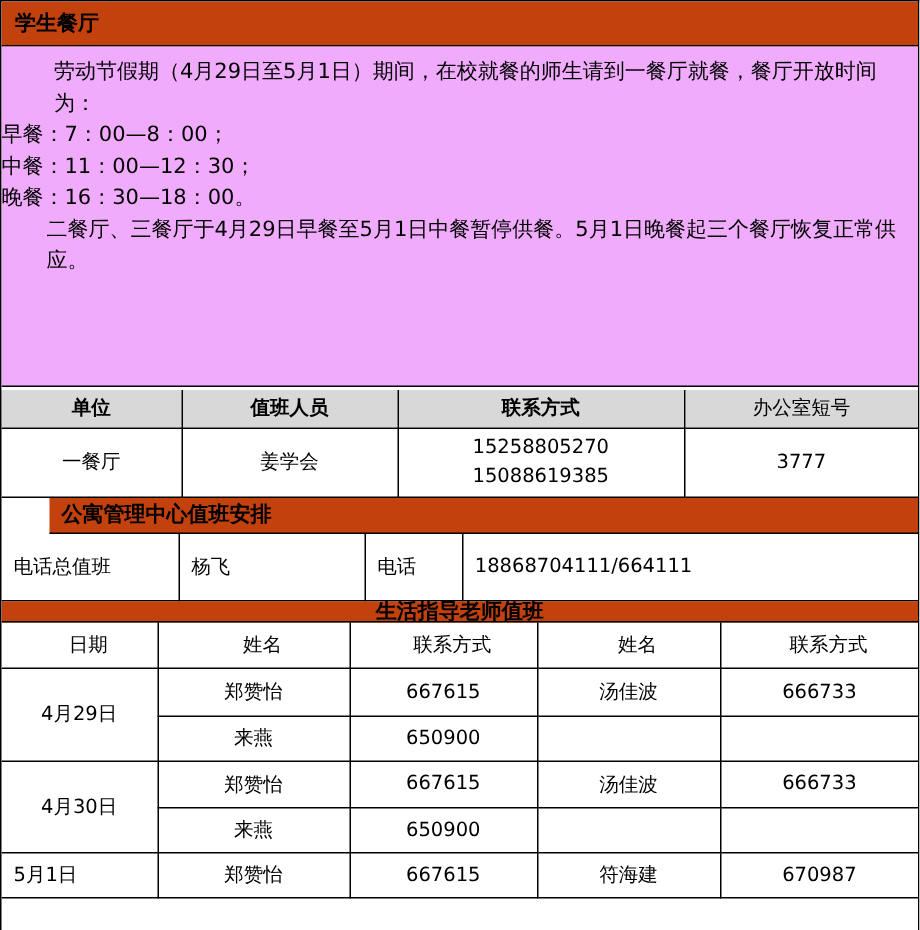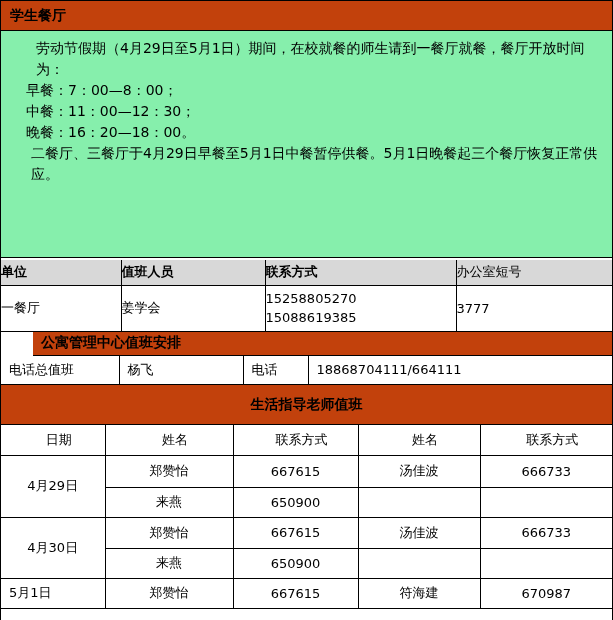"劳动节假期（4月29日至5月1日）期间，在校就餐的师生请到一餐厅就餐，餐厅开放时" .content { background: #86efac -> #f0abfc }
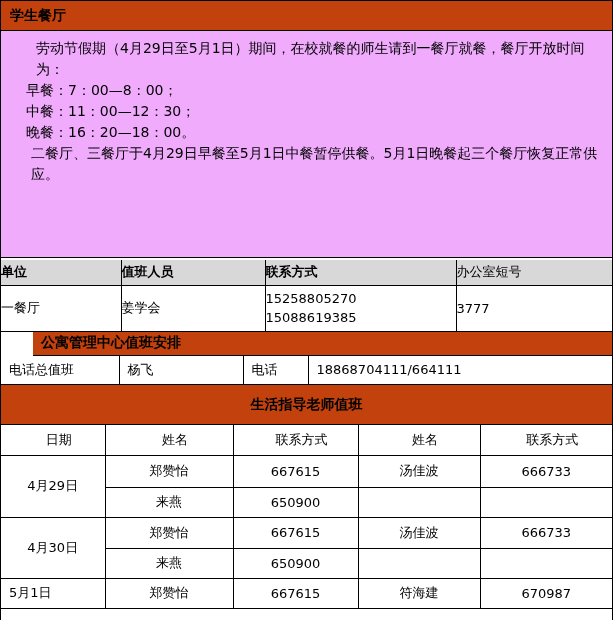"早餐：7：00—8：00；" .content .meal { padding-left: 25px -> none }
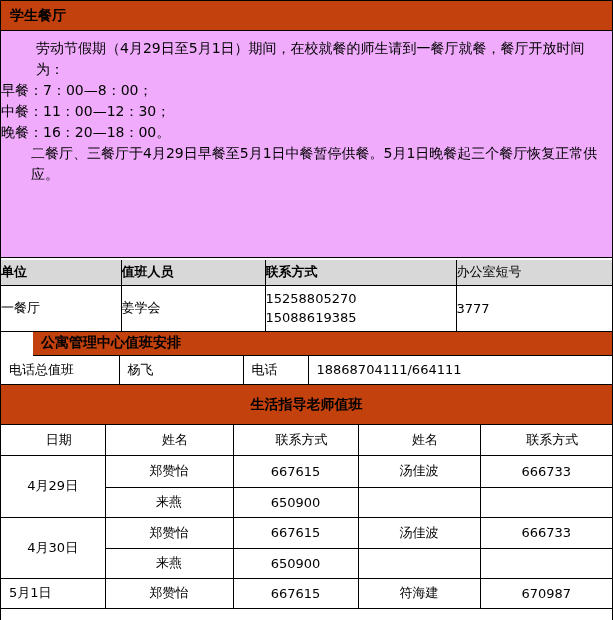"晚餐：16：20—18：00。" div.meal { text: 20 -> 30 }
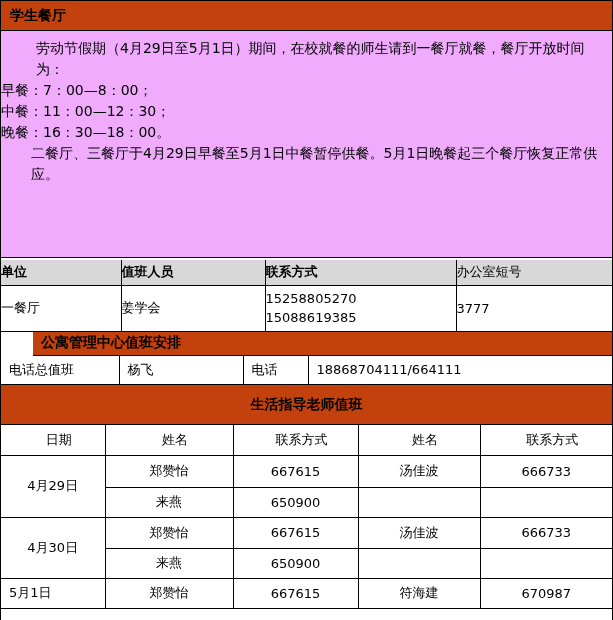"单位" .t-canteen td { text-align: none -> center }
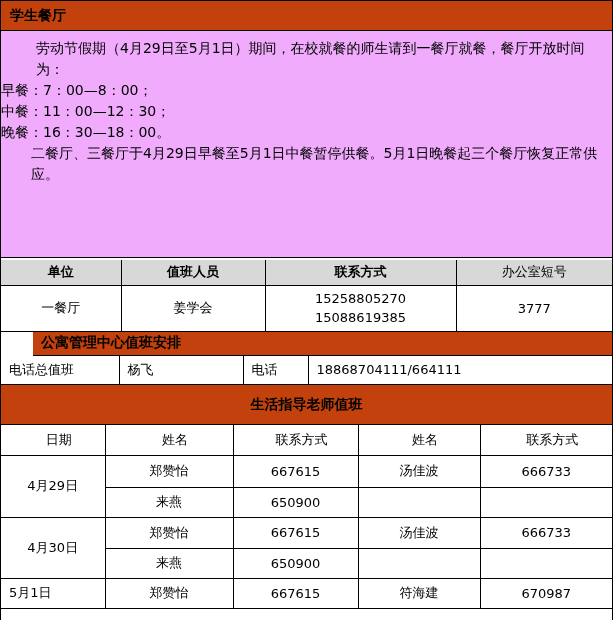"电话总值班" .t-dorm td { height: 29px -> 45px }
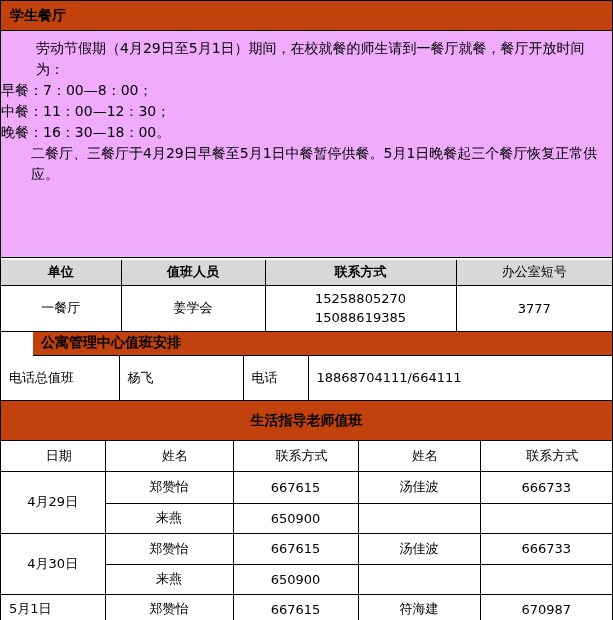"生活指导老师值班" .band4 { height: 40px -> 14px }
